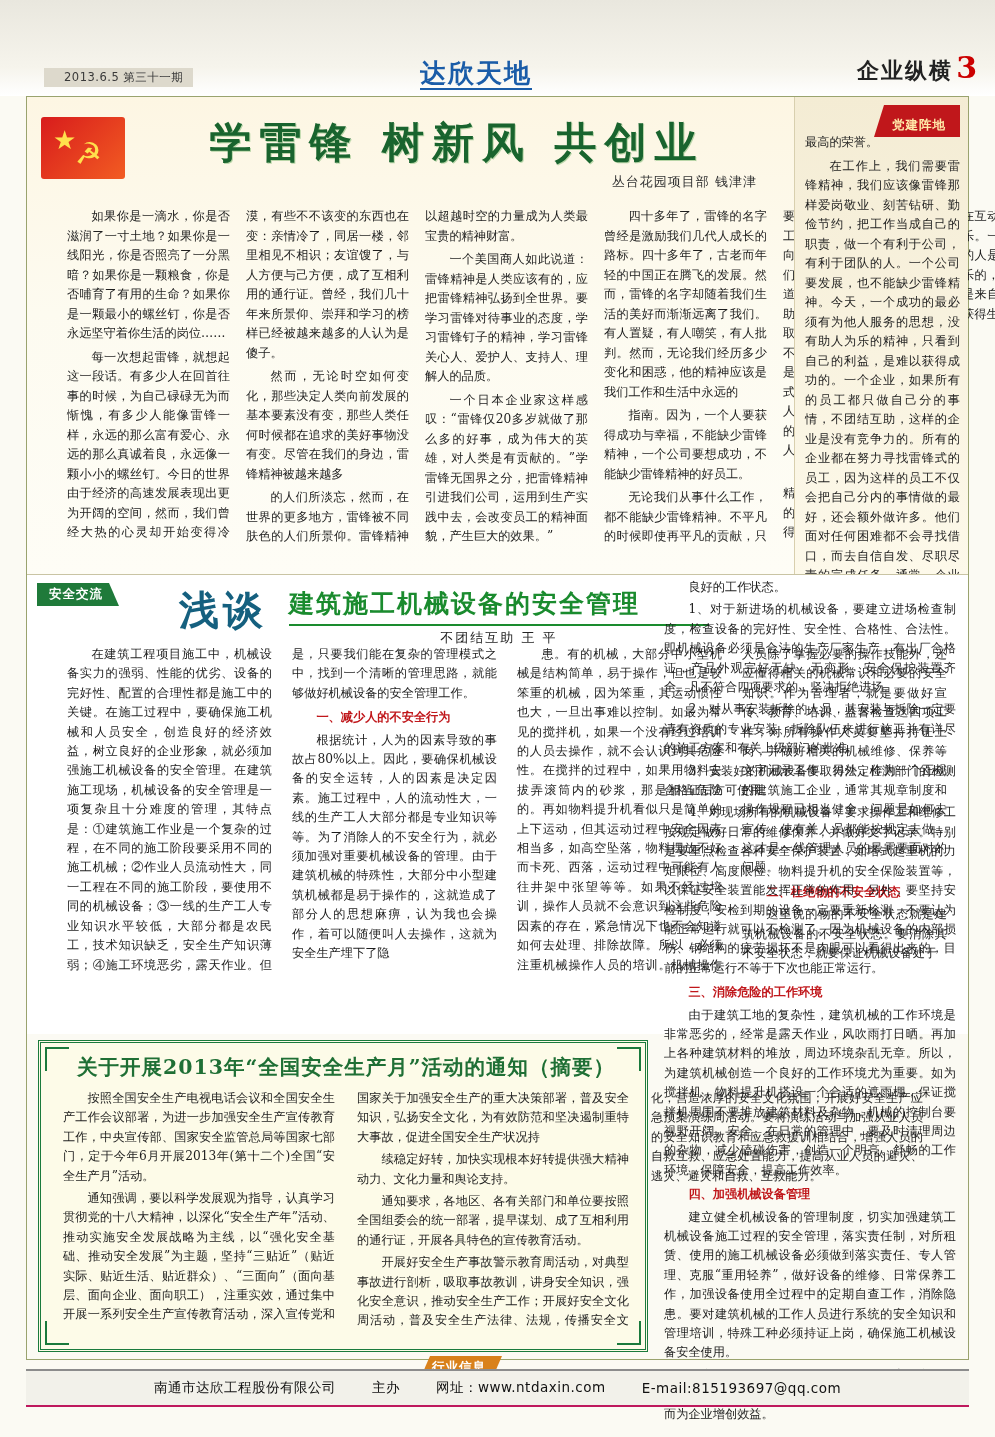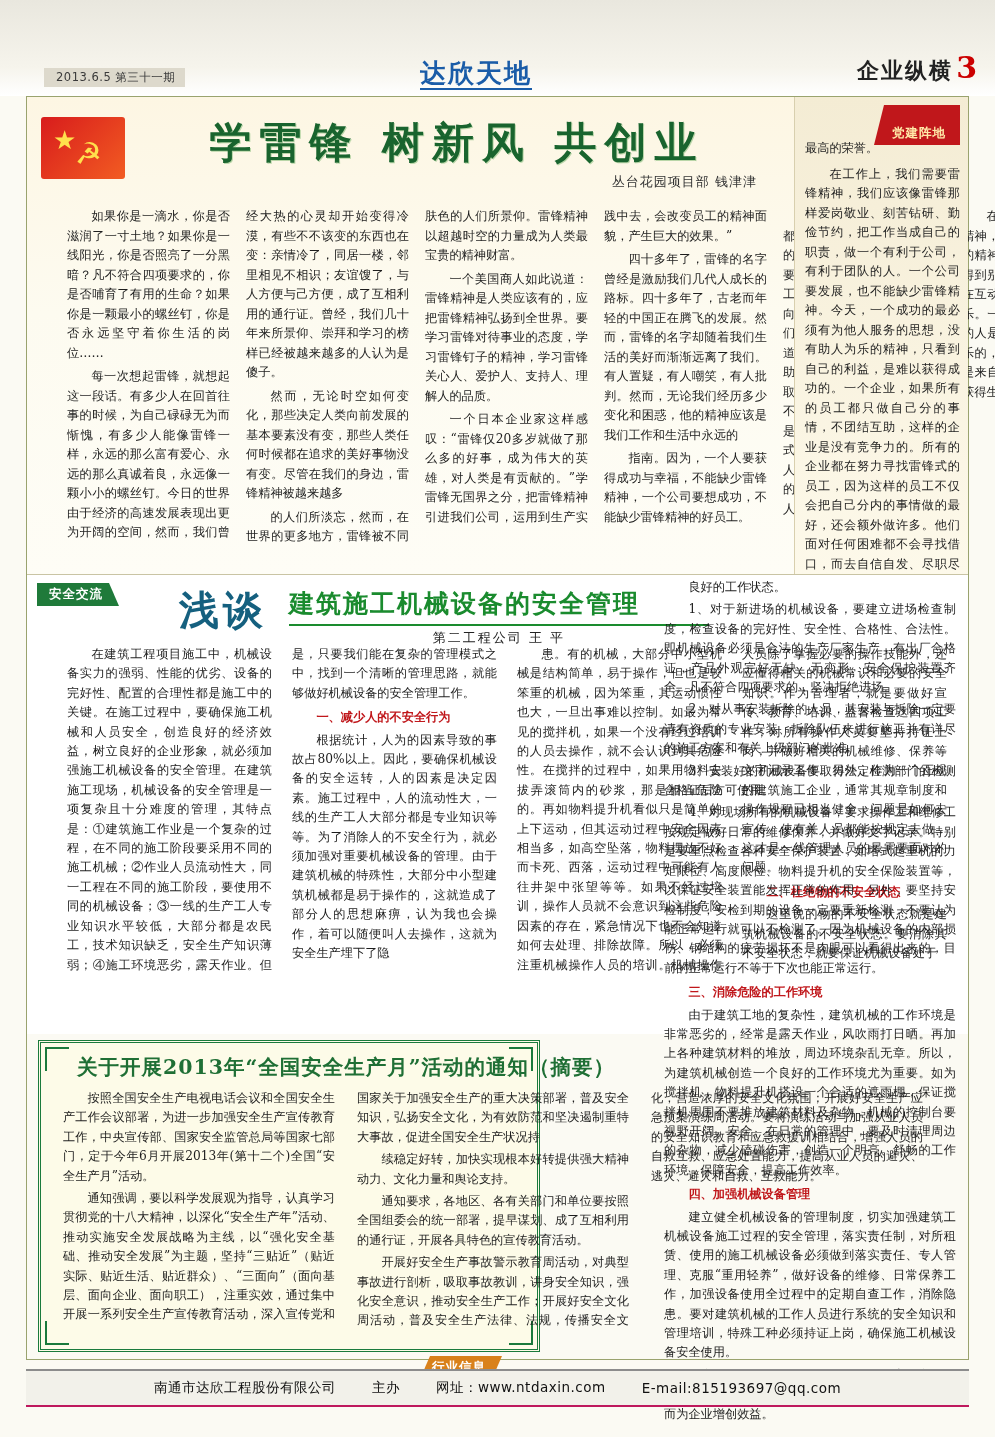"2013.6.5 第三十一期" .mast-date { padding: 2px 10px 2px 12px -> 2px 10px 2px 20px }
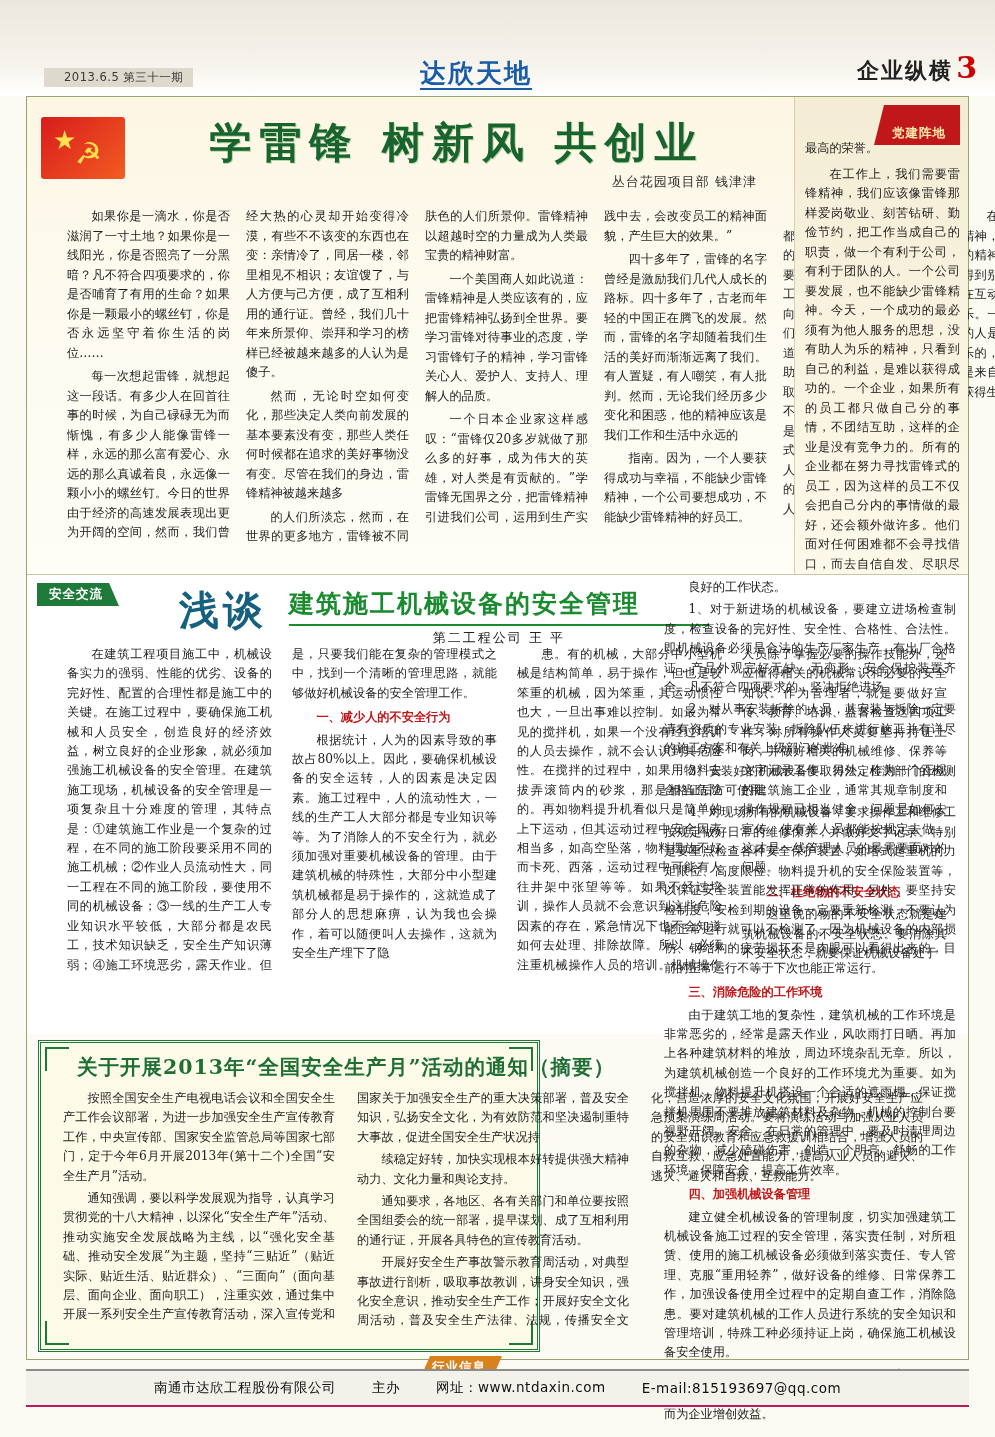"党建阵地" .tag-red { padding: 20px 14px 3px 18px -> 12px 14px 3px 18px }
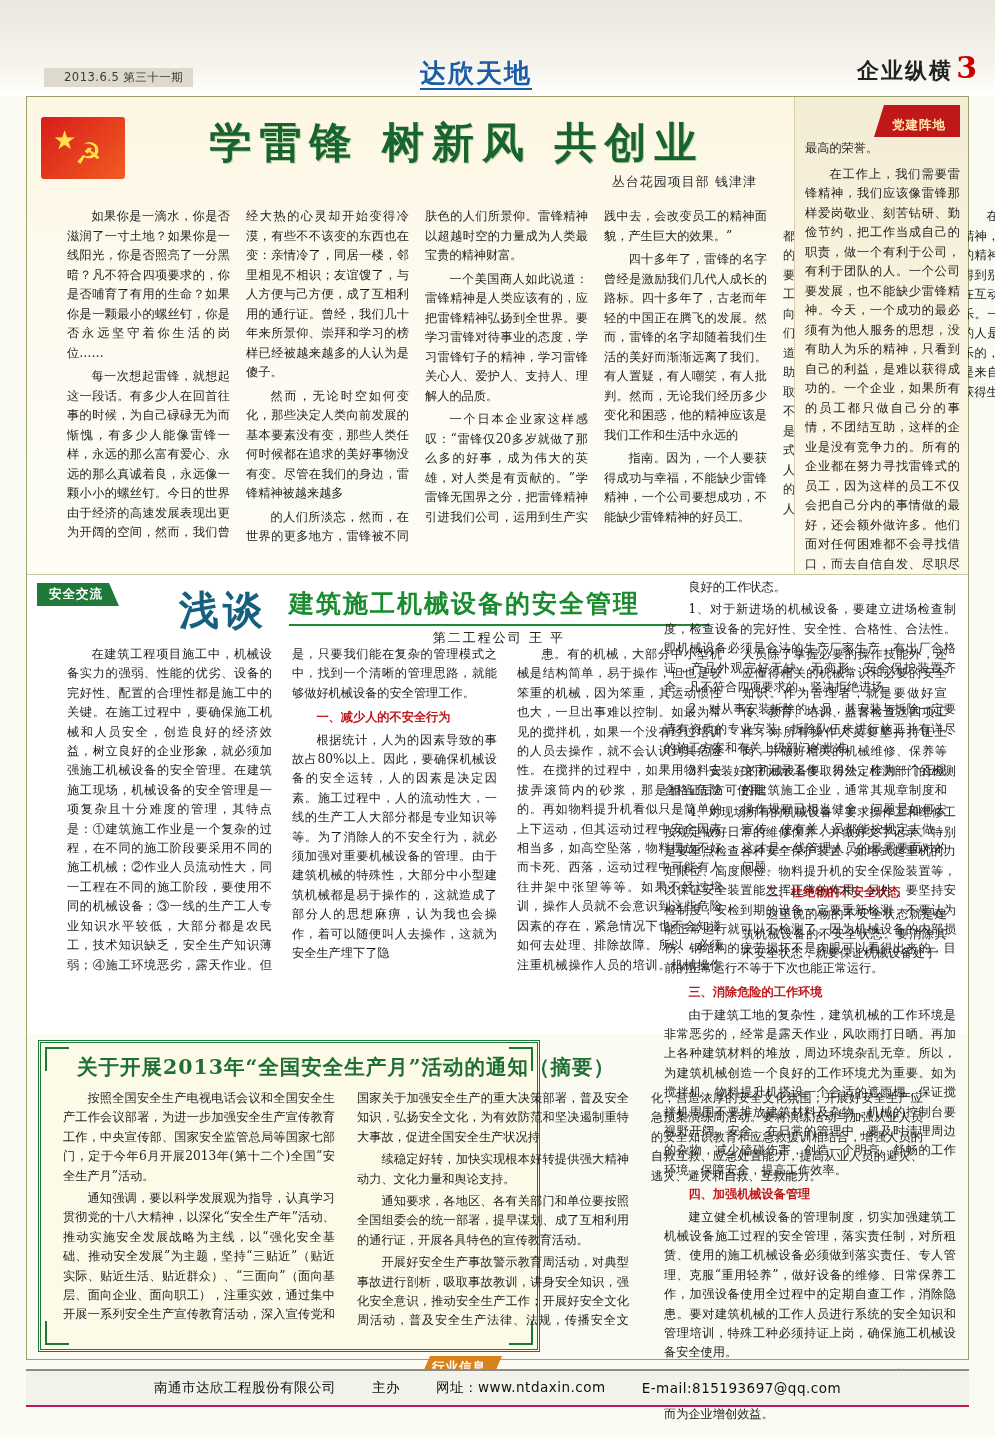"最高的荣誉。" .sec1-rtext p { margin: 6px 0 4px 0 -> 0 0 4px 0 }
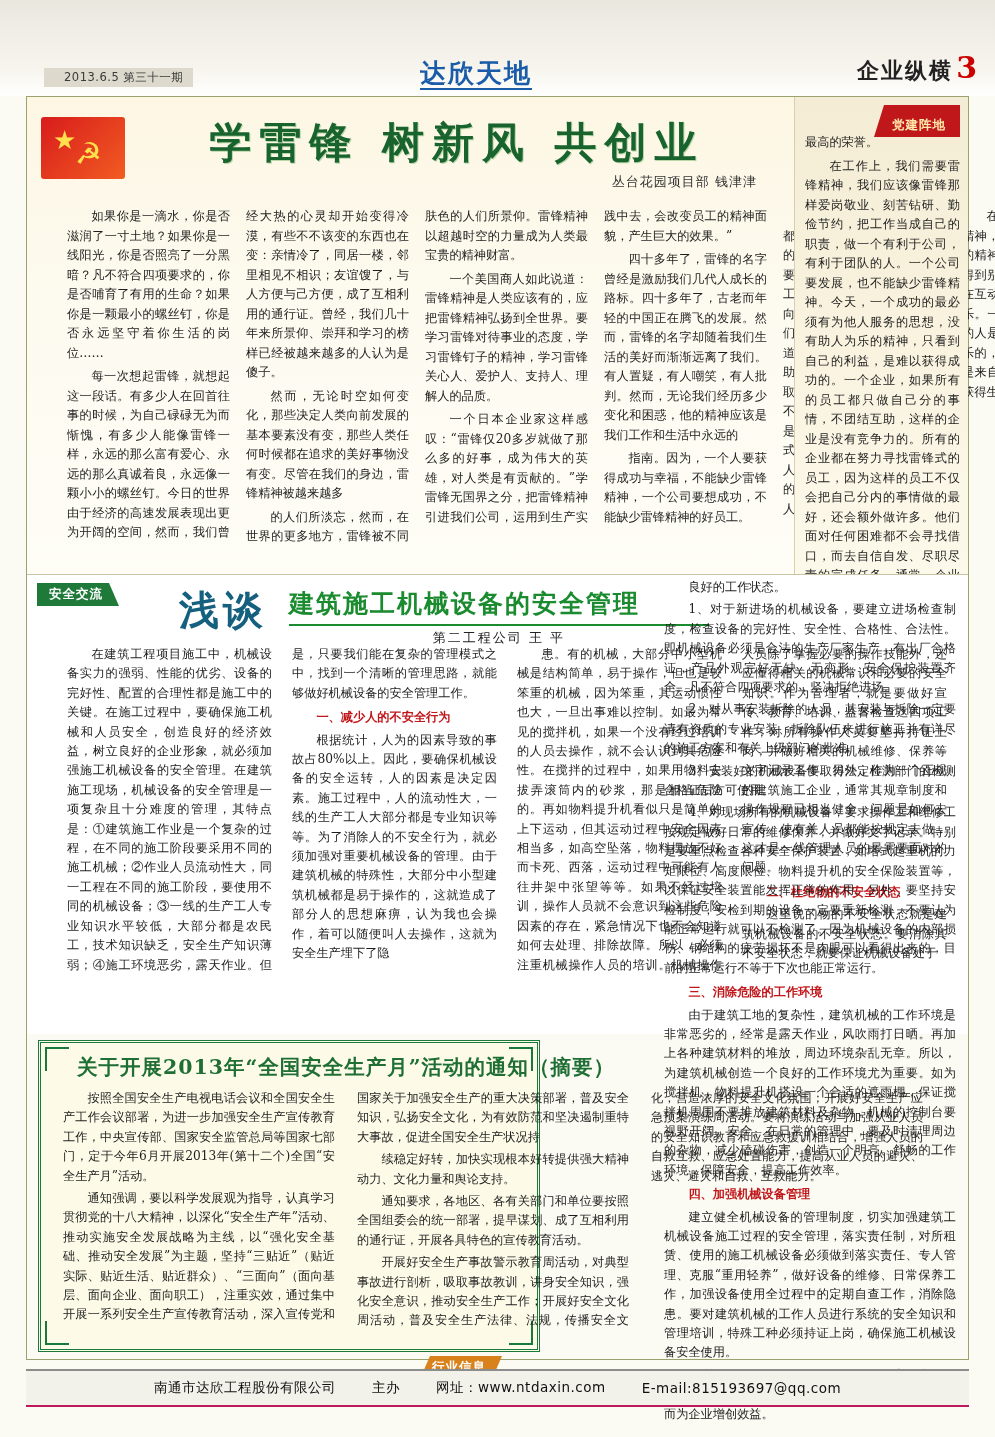"如果你是一滴水，你是否滋润了一寸土地？如果你是一线阳光，你是否照亮了一分黑暗？凡" p { text: 凡不符合四项要求的 -> 如果你是一颗粮食 }
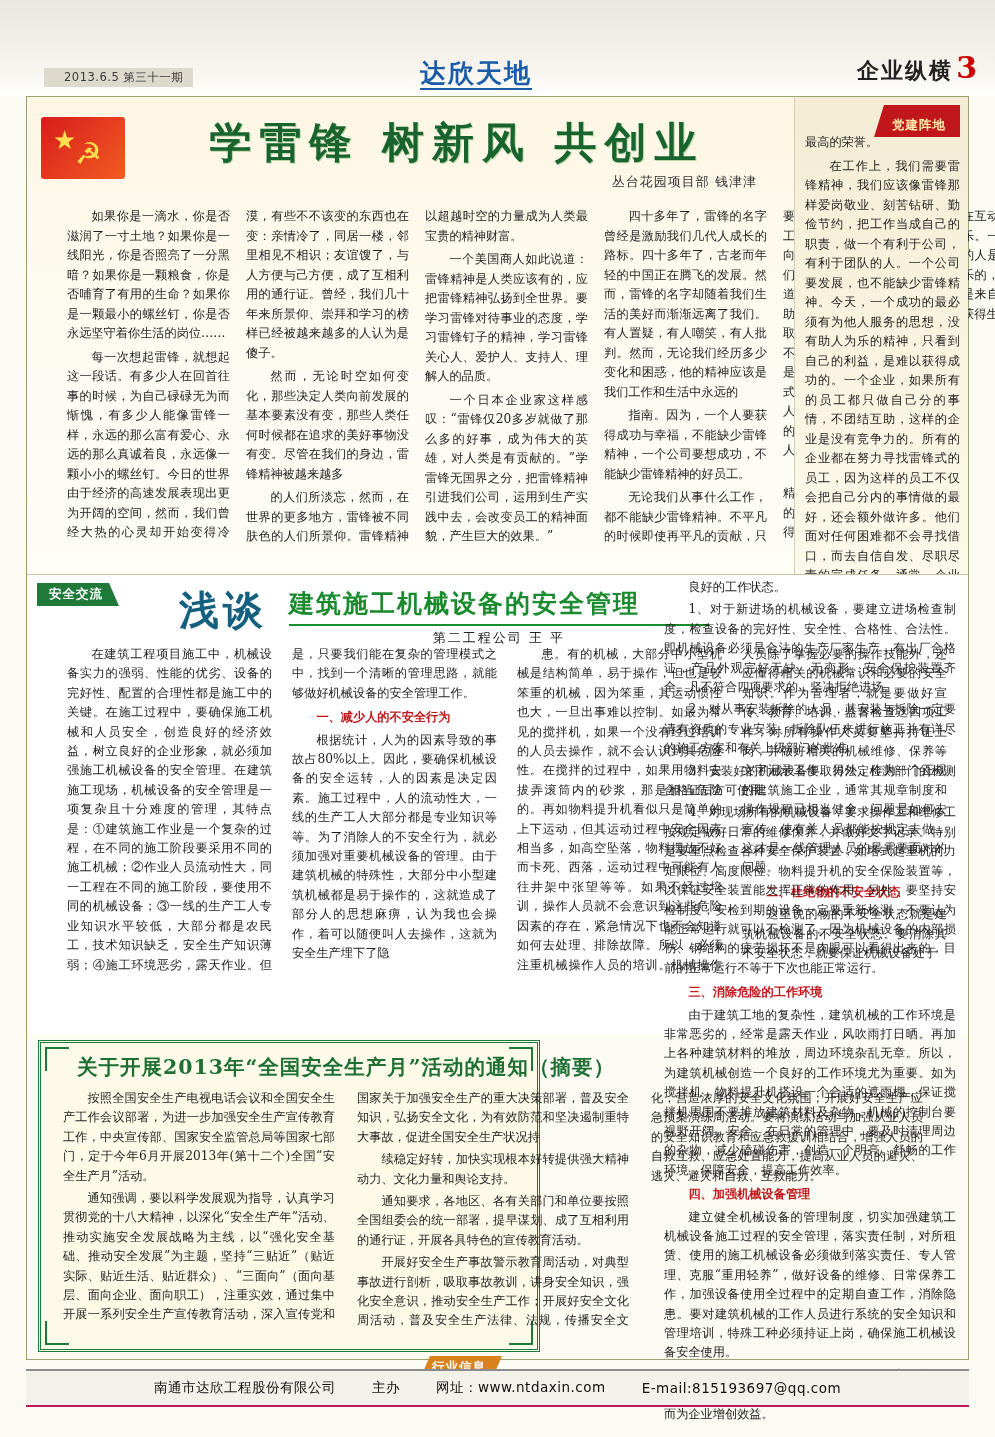"第二工程公司 王 平" div.sec2-byline { text: 第二工程公司 -> 不团结互助 }
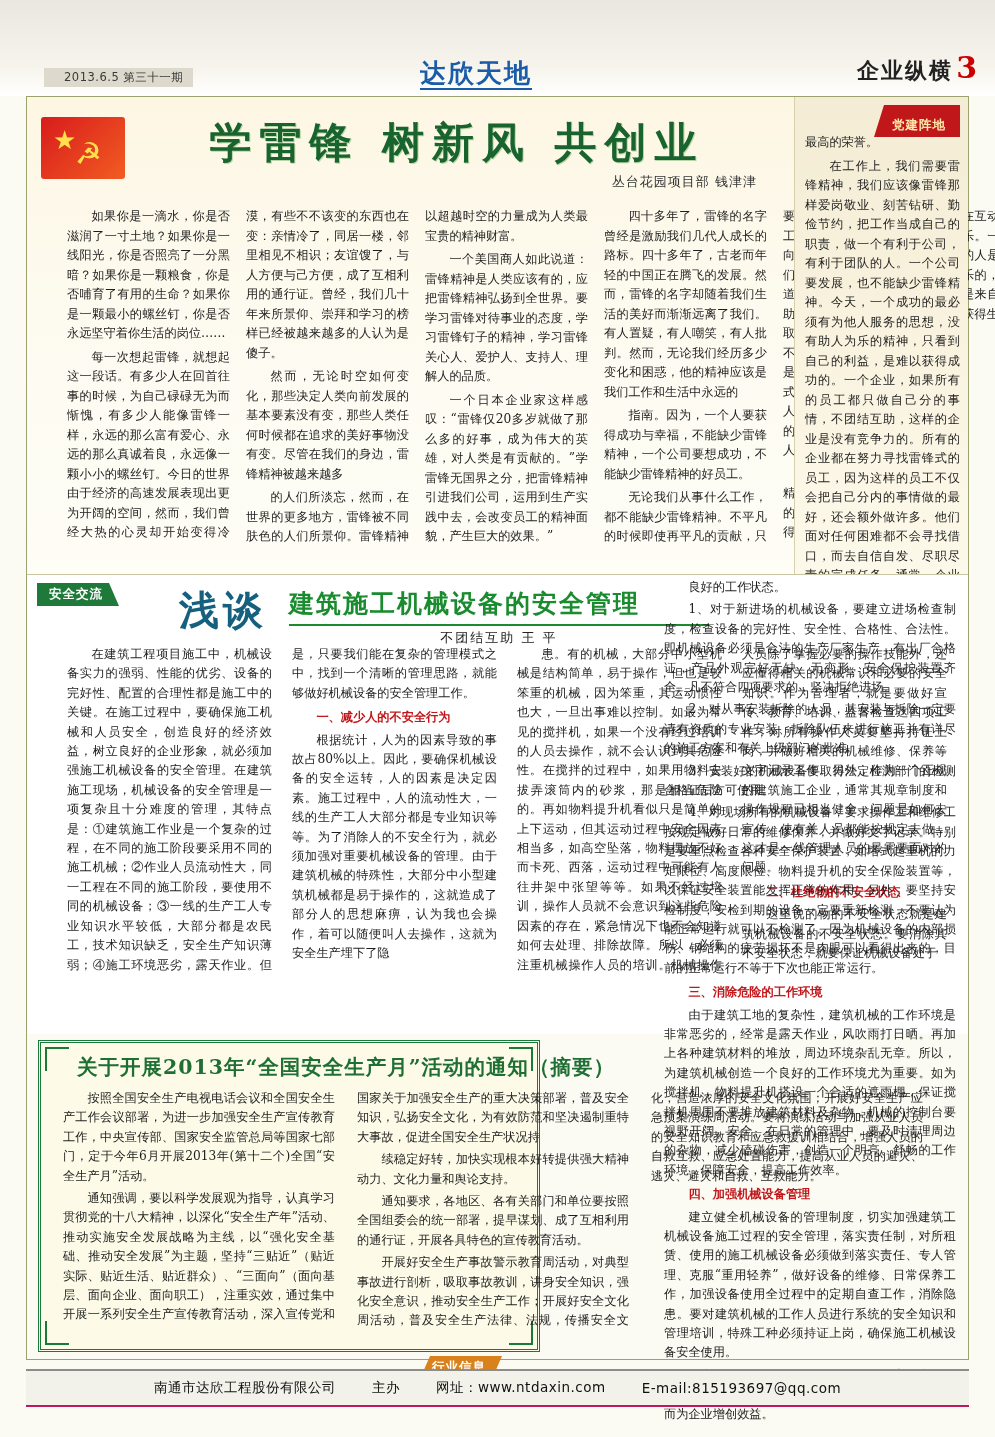"关于开展2013年“全国安全生产月”活动的通知（摘要）" .sec3 { width: 502px -> 610px }
